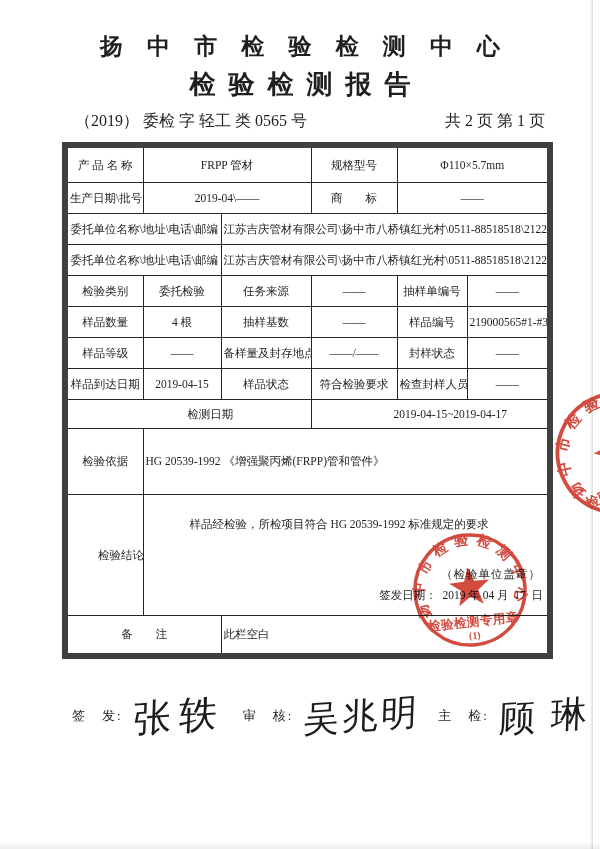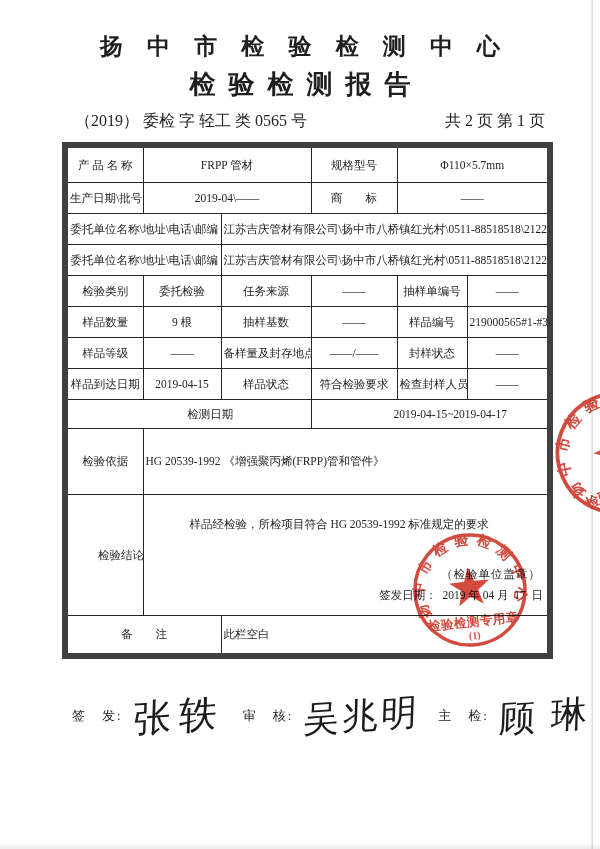"9 根" td.val { text: 9 -> 4 }
